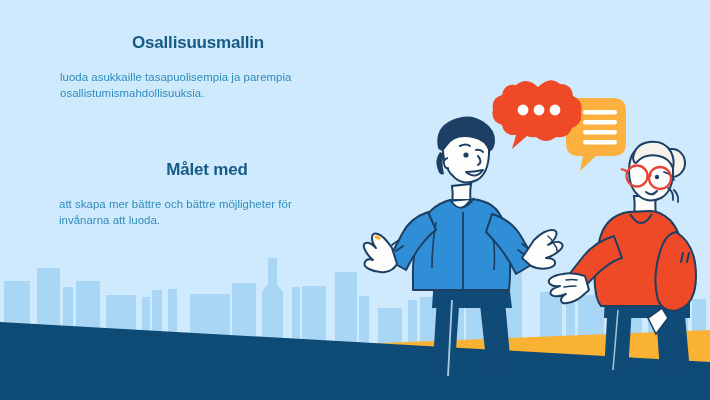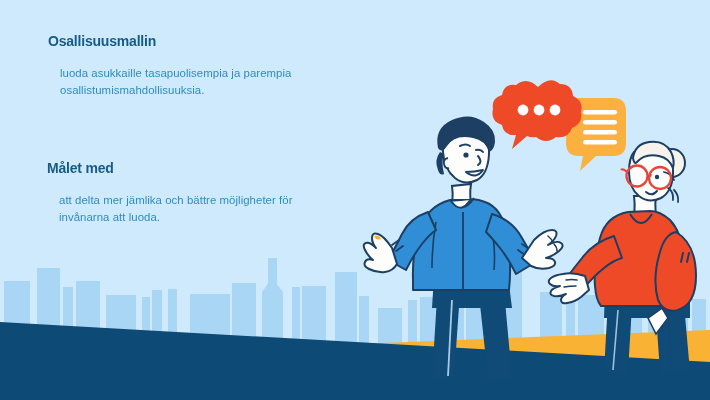"Osallisuusmallin" h1.heading { font-size: 14px -> 17px; text-align: none -> center }
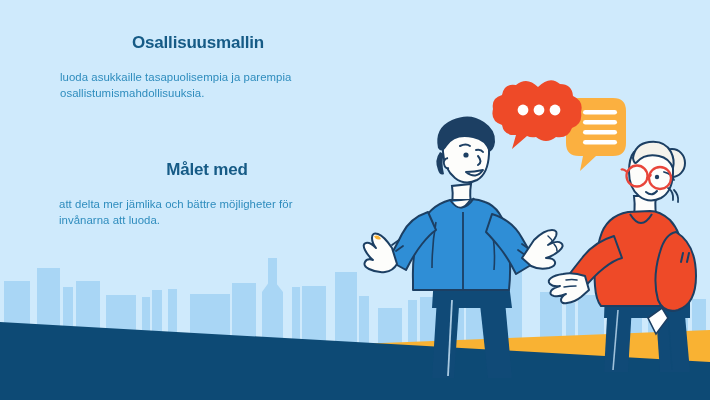"att delta mer jämlika och" span { text: delta mer jämlika -> skapa mer bättre }
